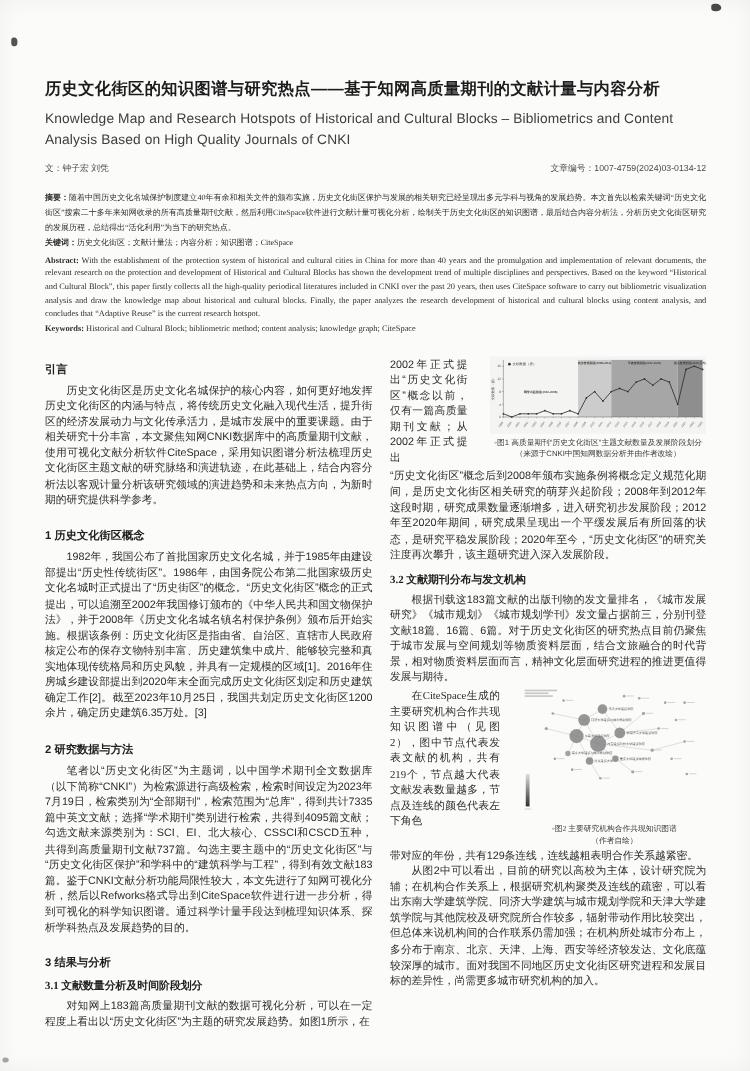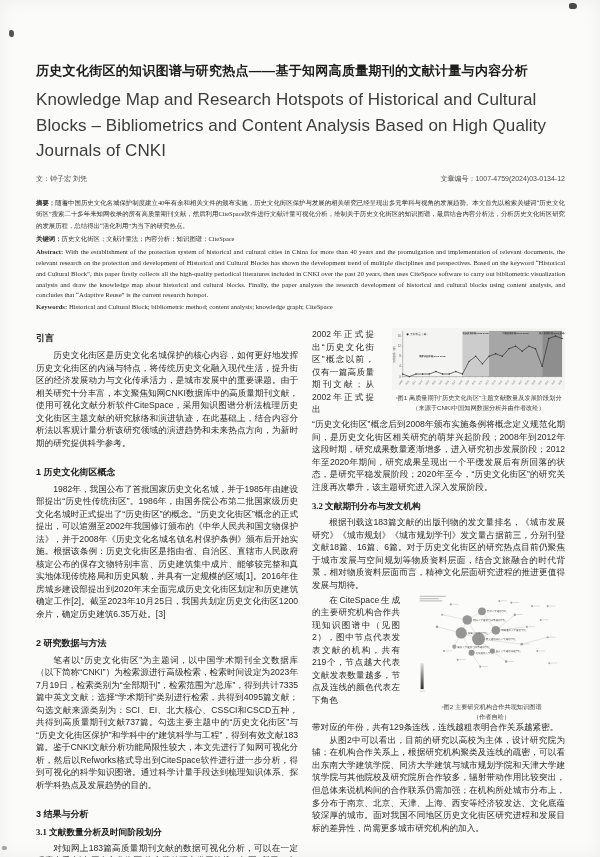"Knowledge Map and Research Hotspots" .title-en { font-size: 17px -> 11px }
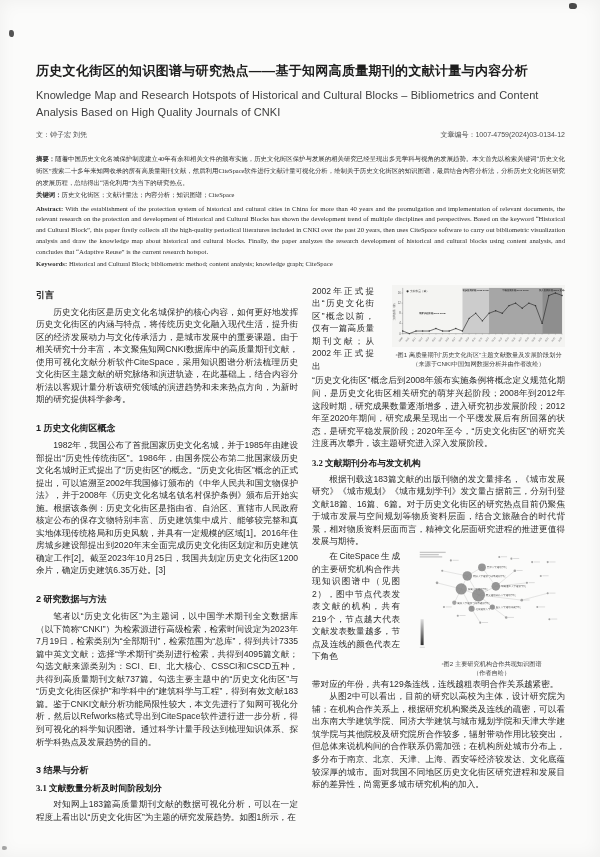"在CiteSpace生成的主要研究机构合作共现知识图谱中（见图2），图中节点代表" .fig2-row { font-family: none -> Liberation Serif, serif }
